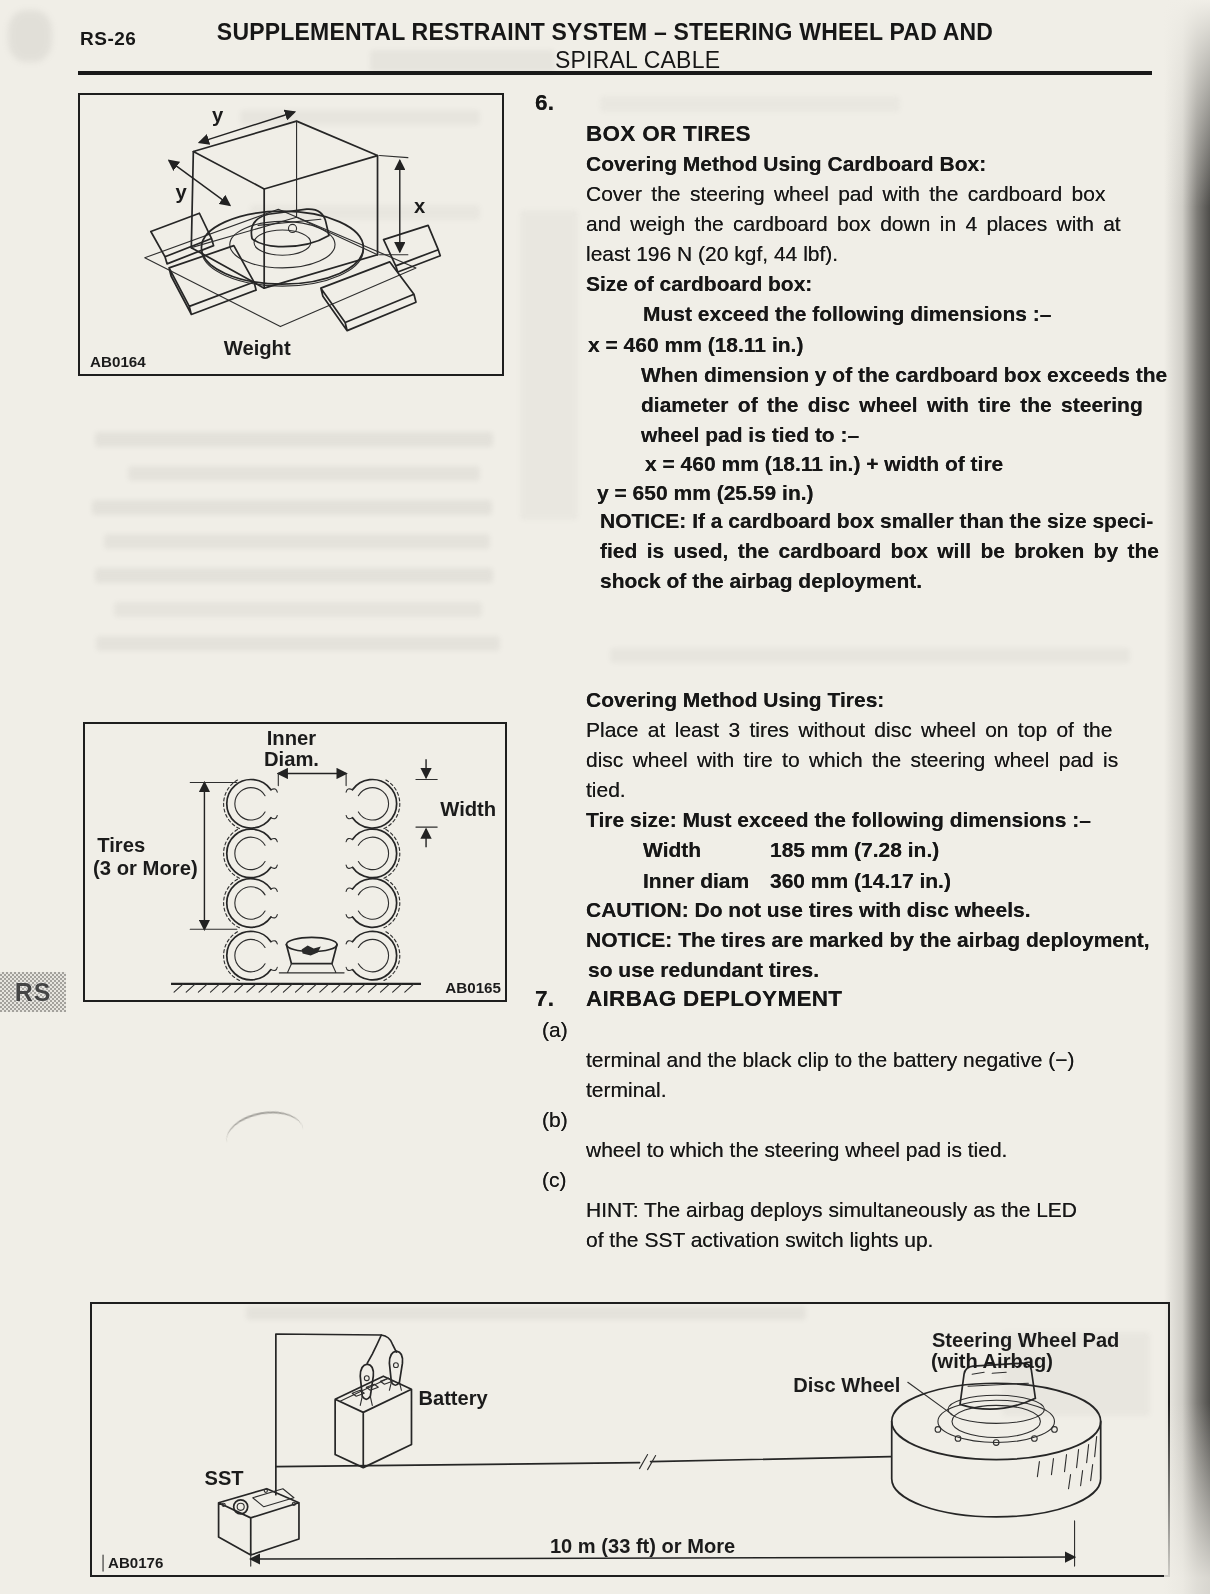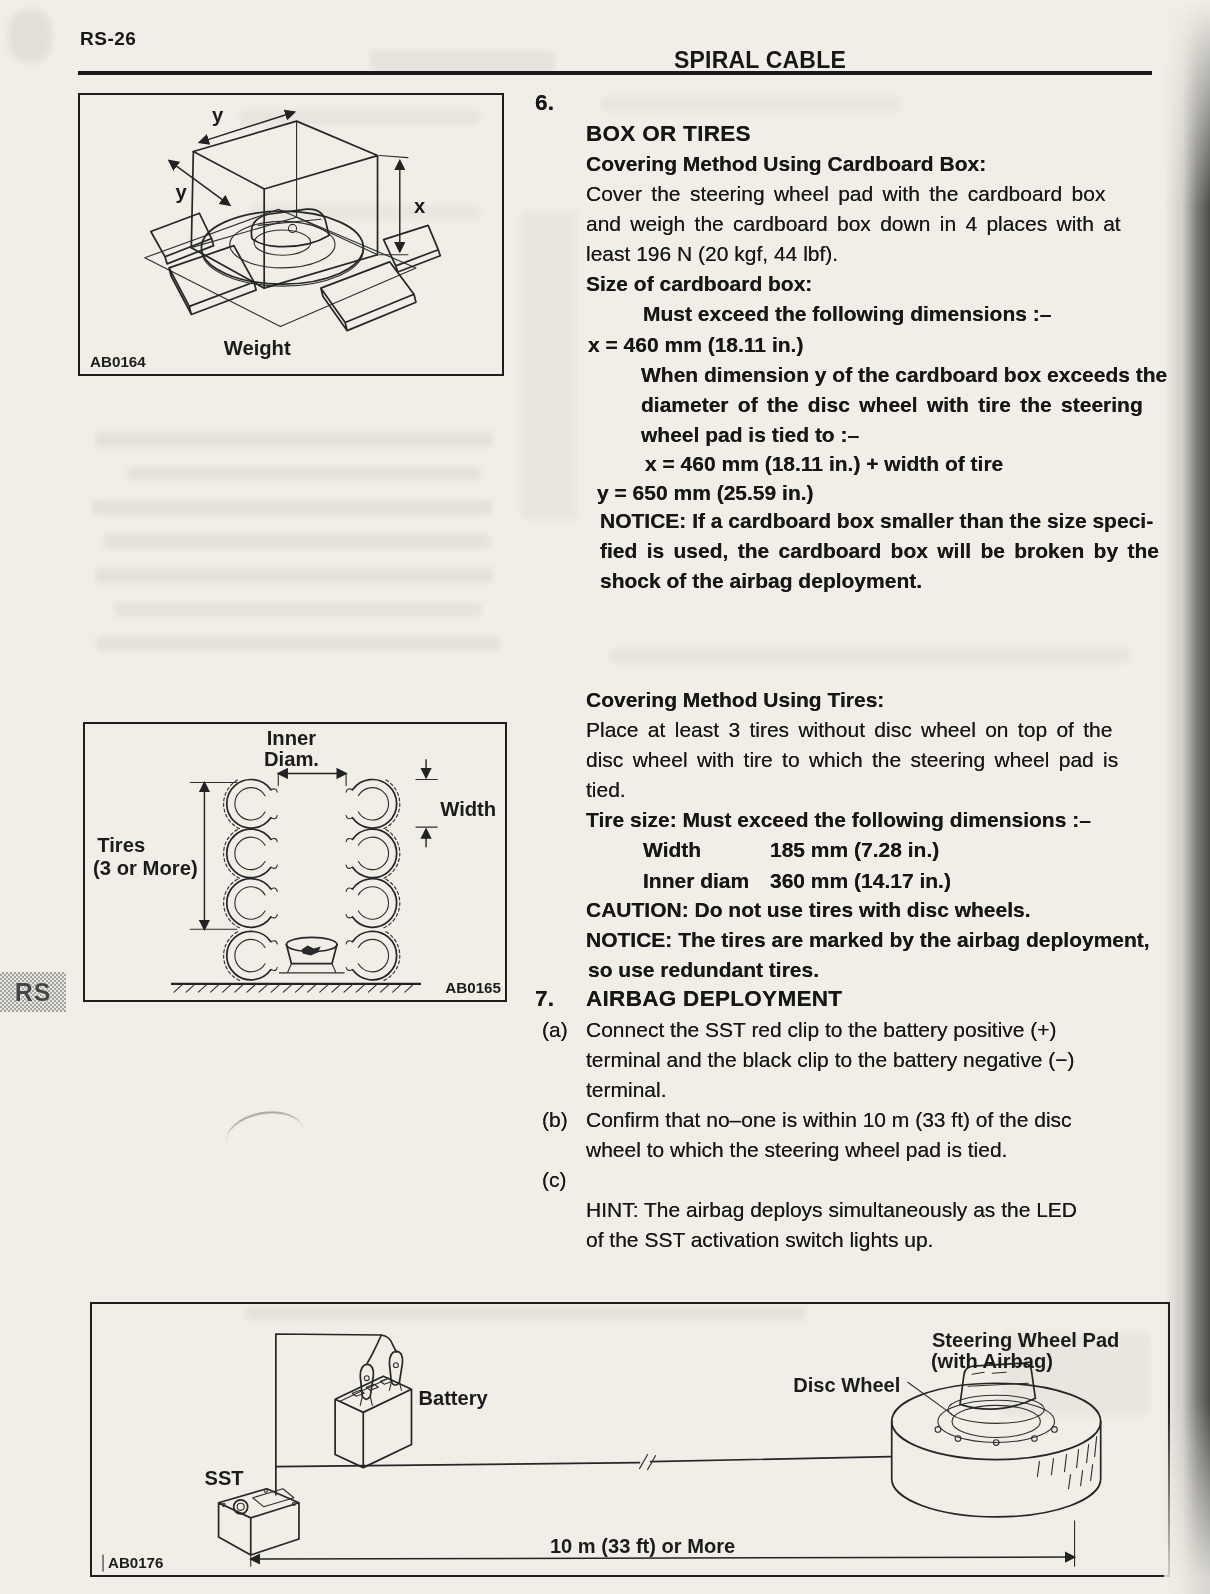"SUPPLEMENTAL RESTRAINT SYSTEM – STEERING" div.t1 { html: none -> <div>SUPPLEMENTAL RESTRAINT SYSTEM – STEERING WHEEL PAD AND</div> }
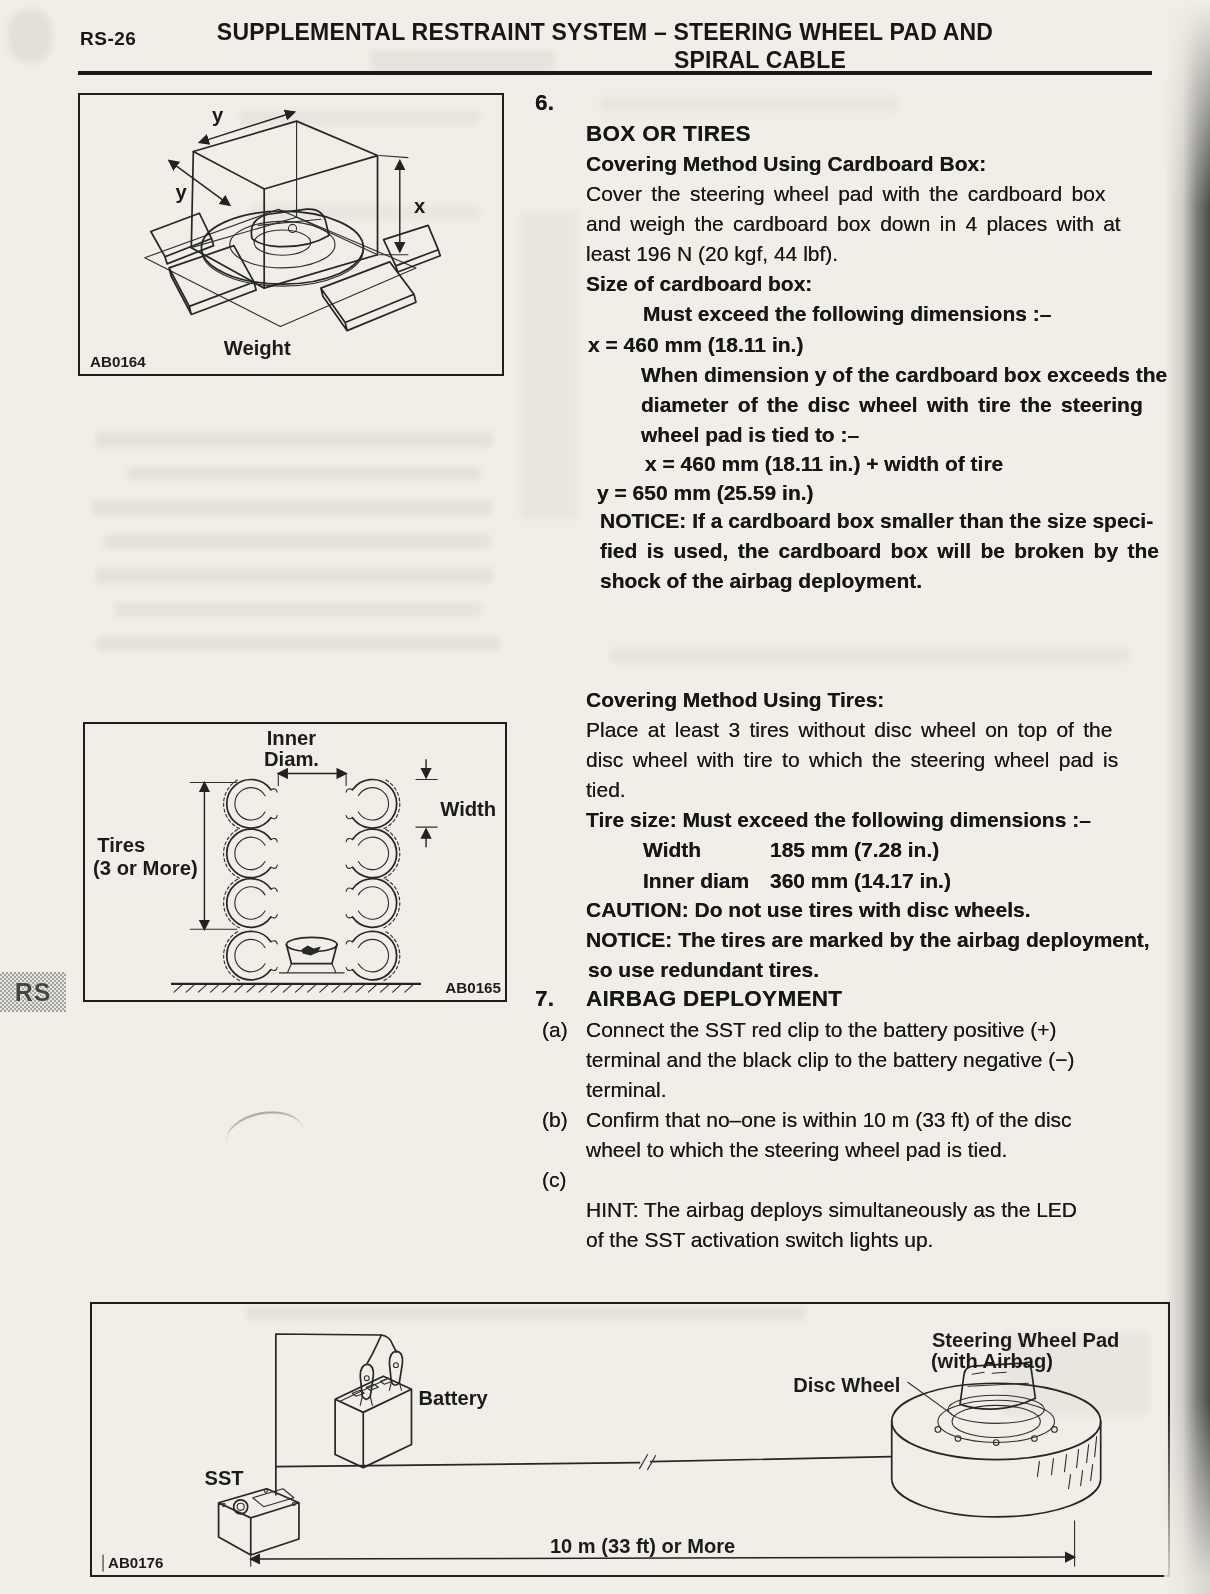"SPIRAL CABLE" .t2 { font-weight: 700 -> 400; text-align: center -> none }
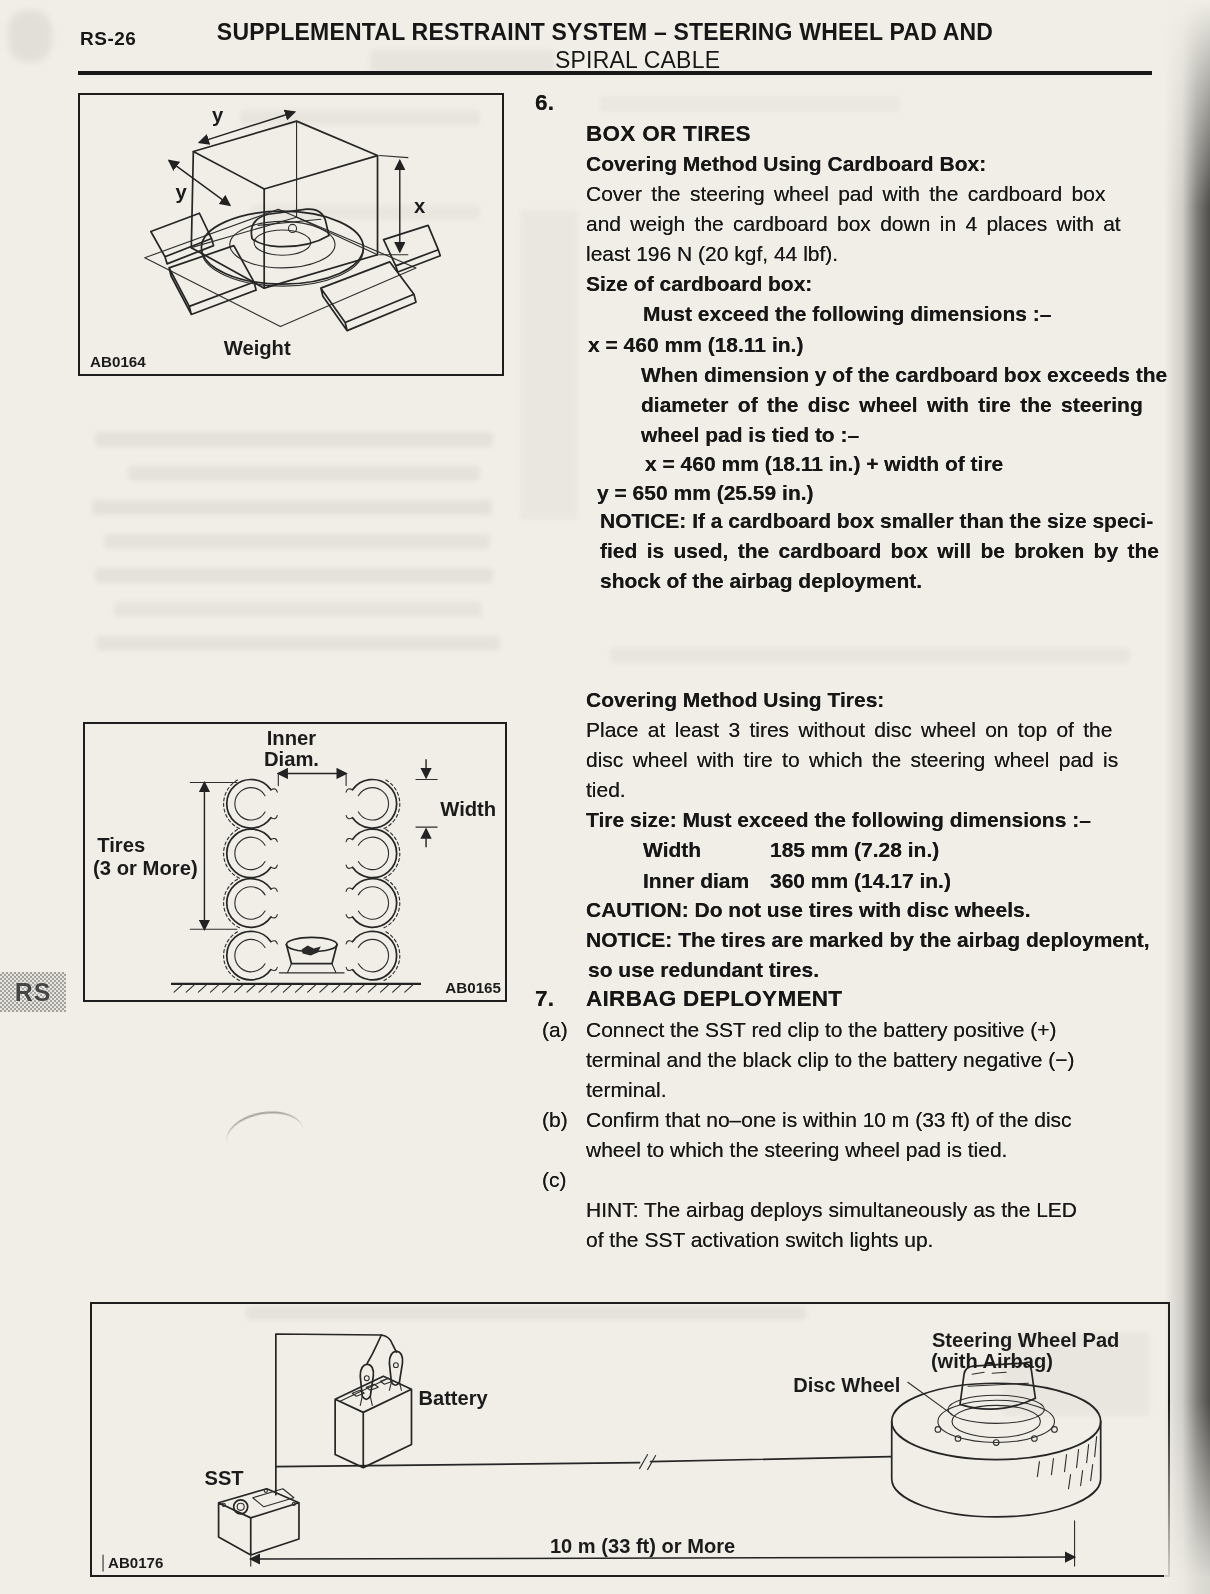"Connect the SST red clip" span { html: <span>Connect the SST red clip to the battery positive (+)</span> -> none }
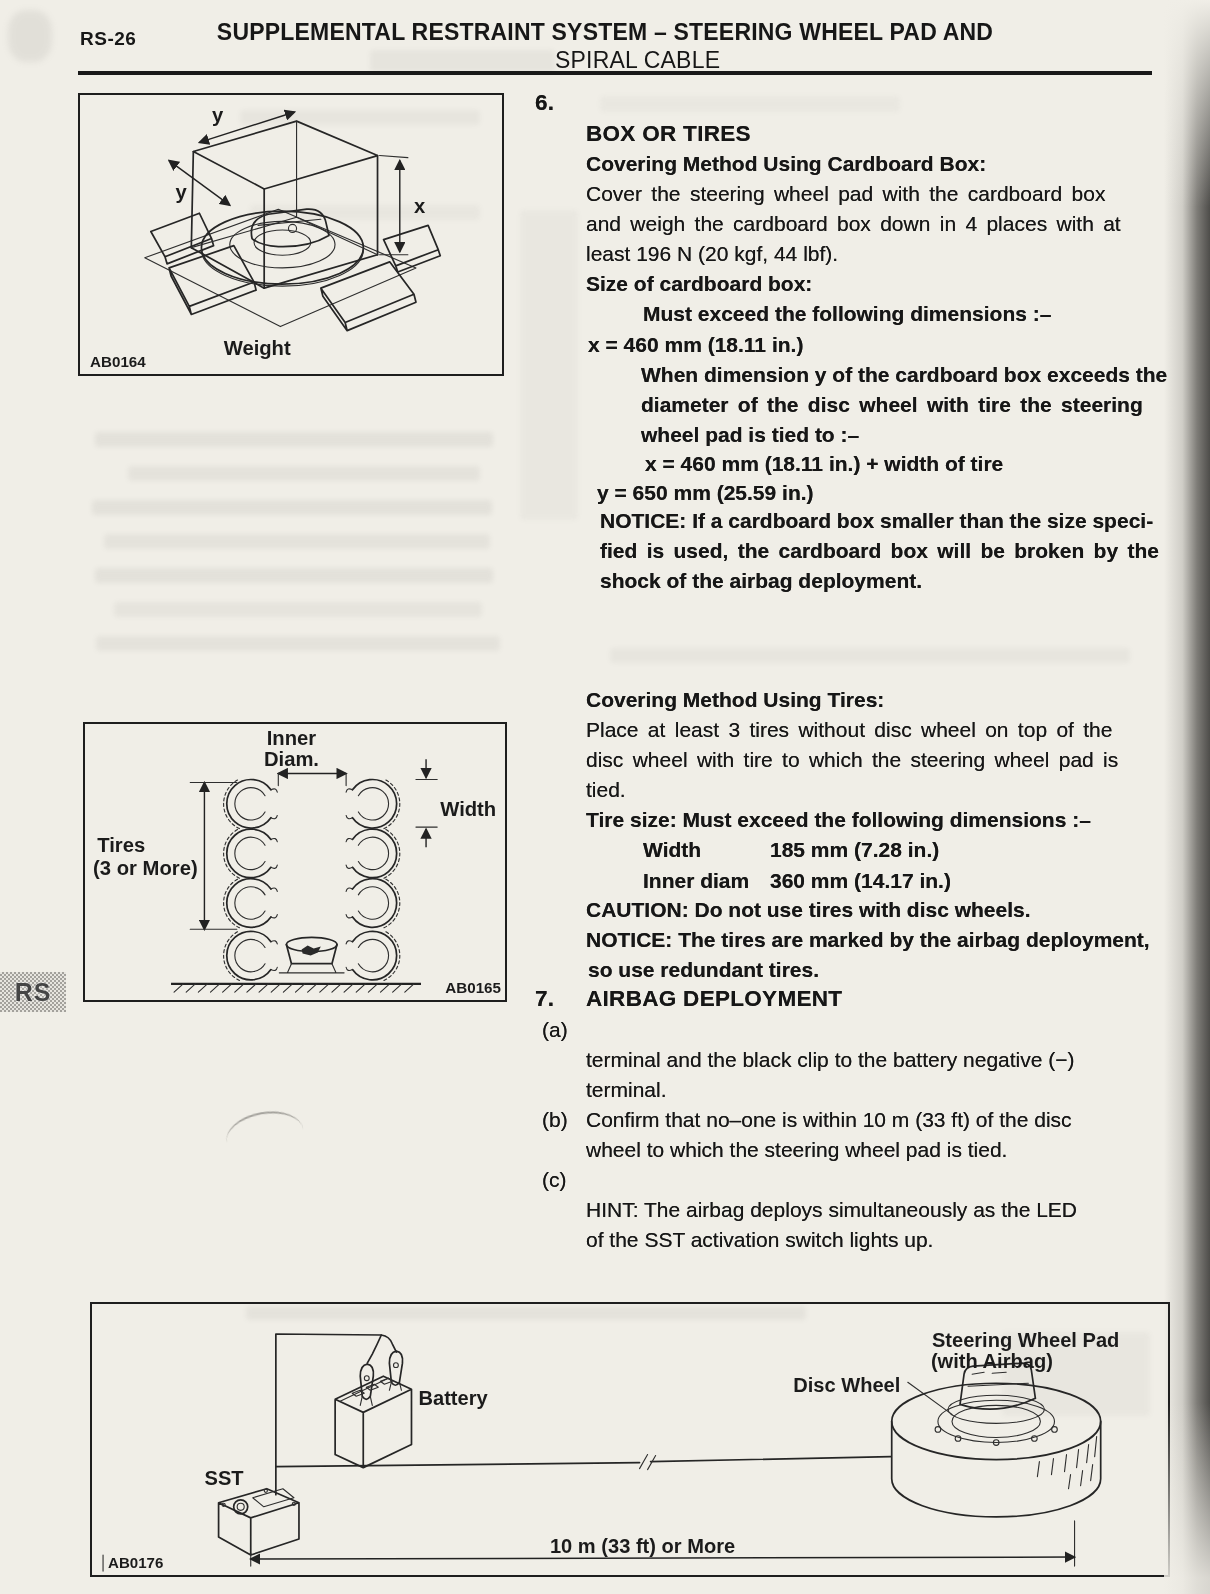"Confirm that no–one is within" span { html: <span>Confirm that no–one is within 10 m (33 ft) of the disc</span> -> none }
